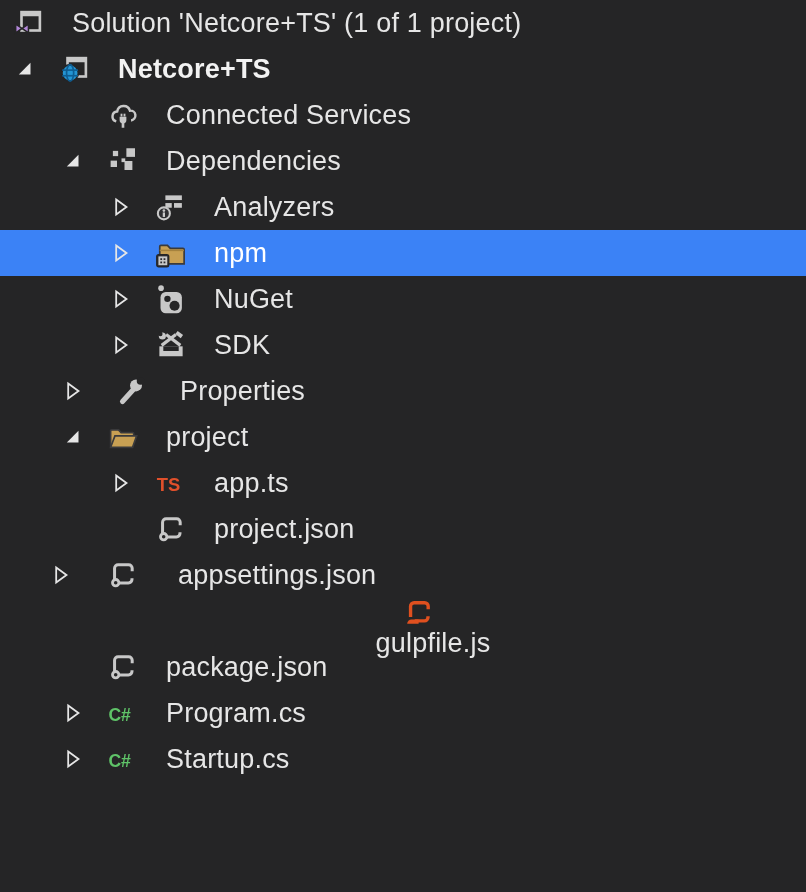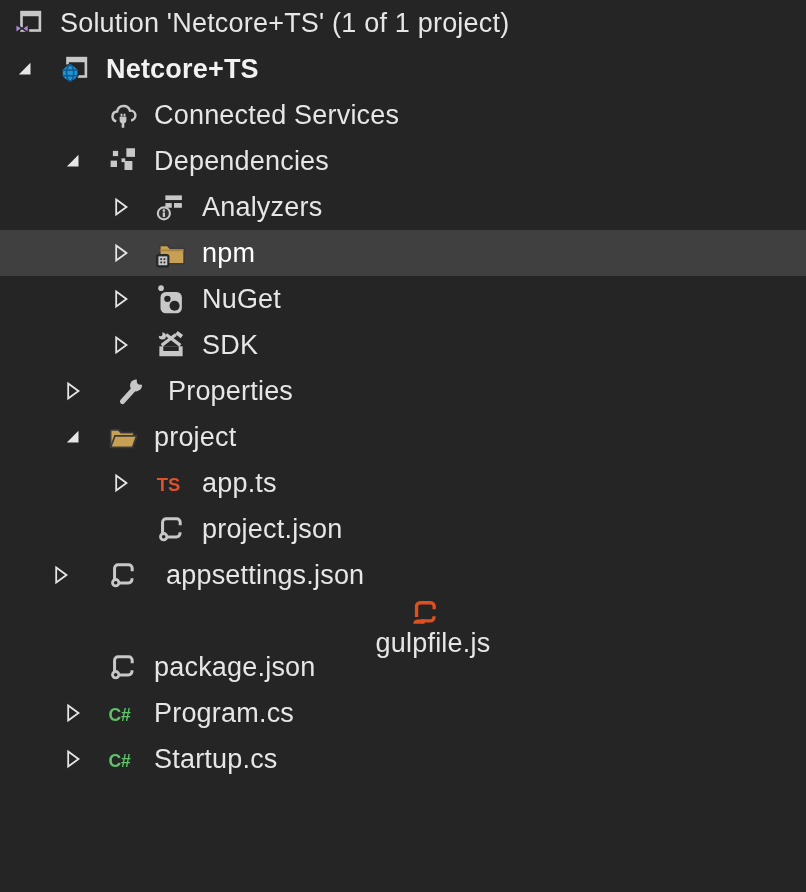"npm" .row.selected { background: #404040 -> #3b82f6 }
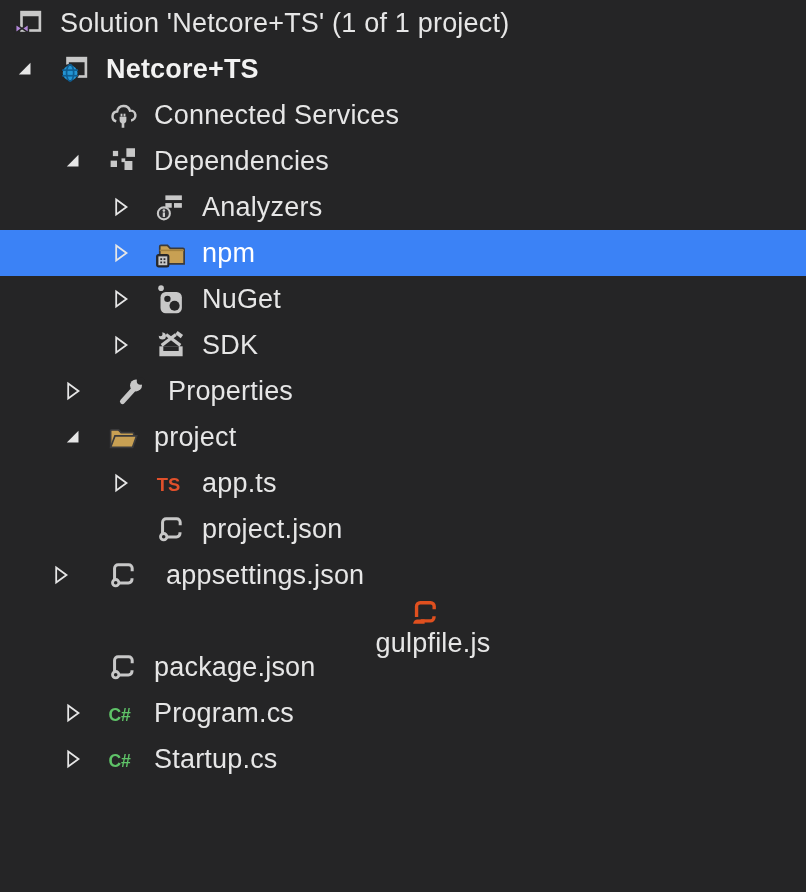"TS" .icon-slot { margin-right: 16px -> 28px }
